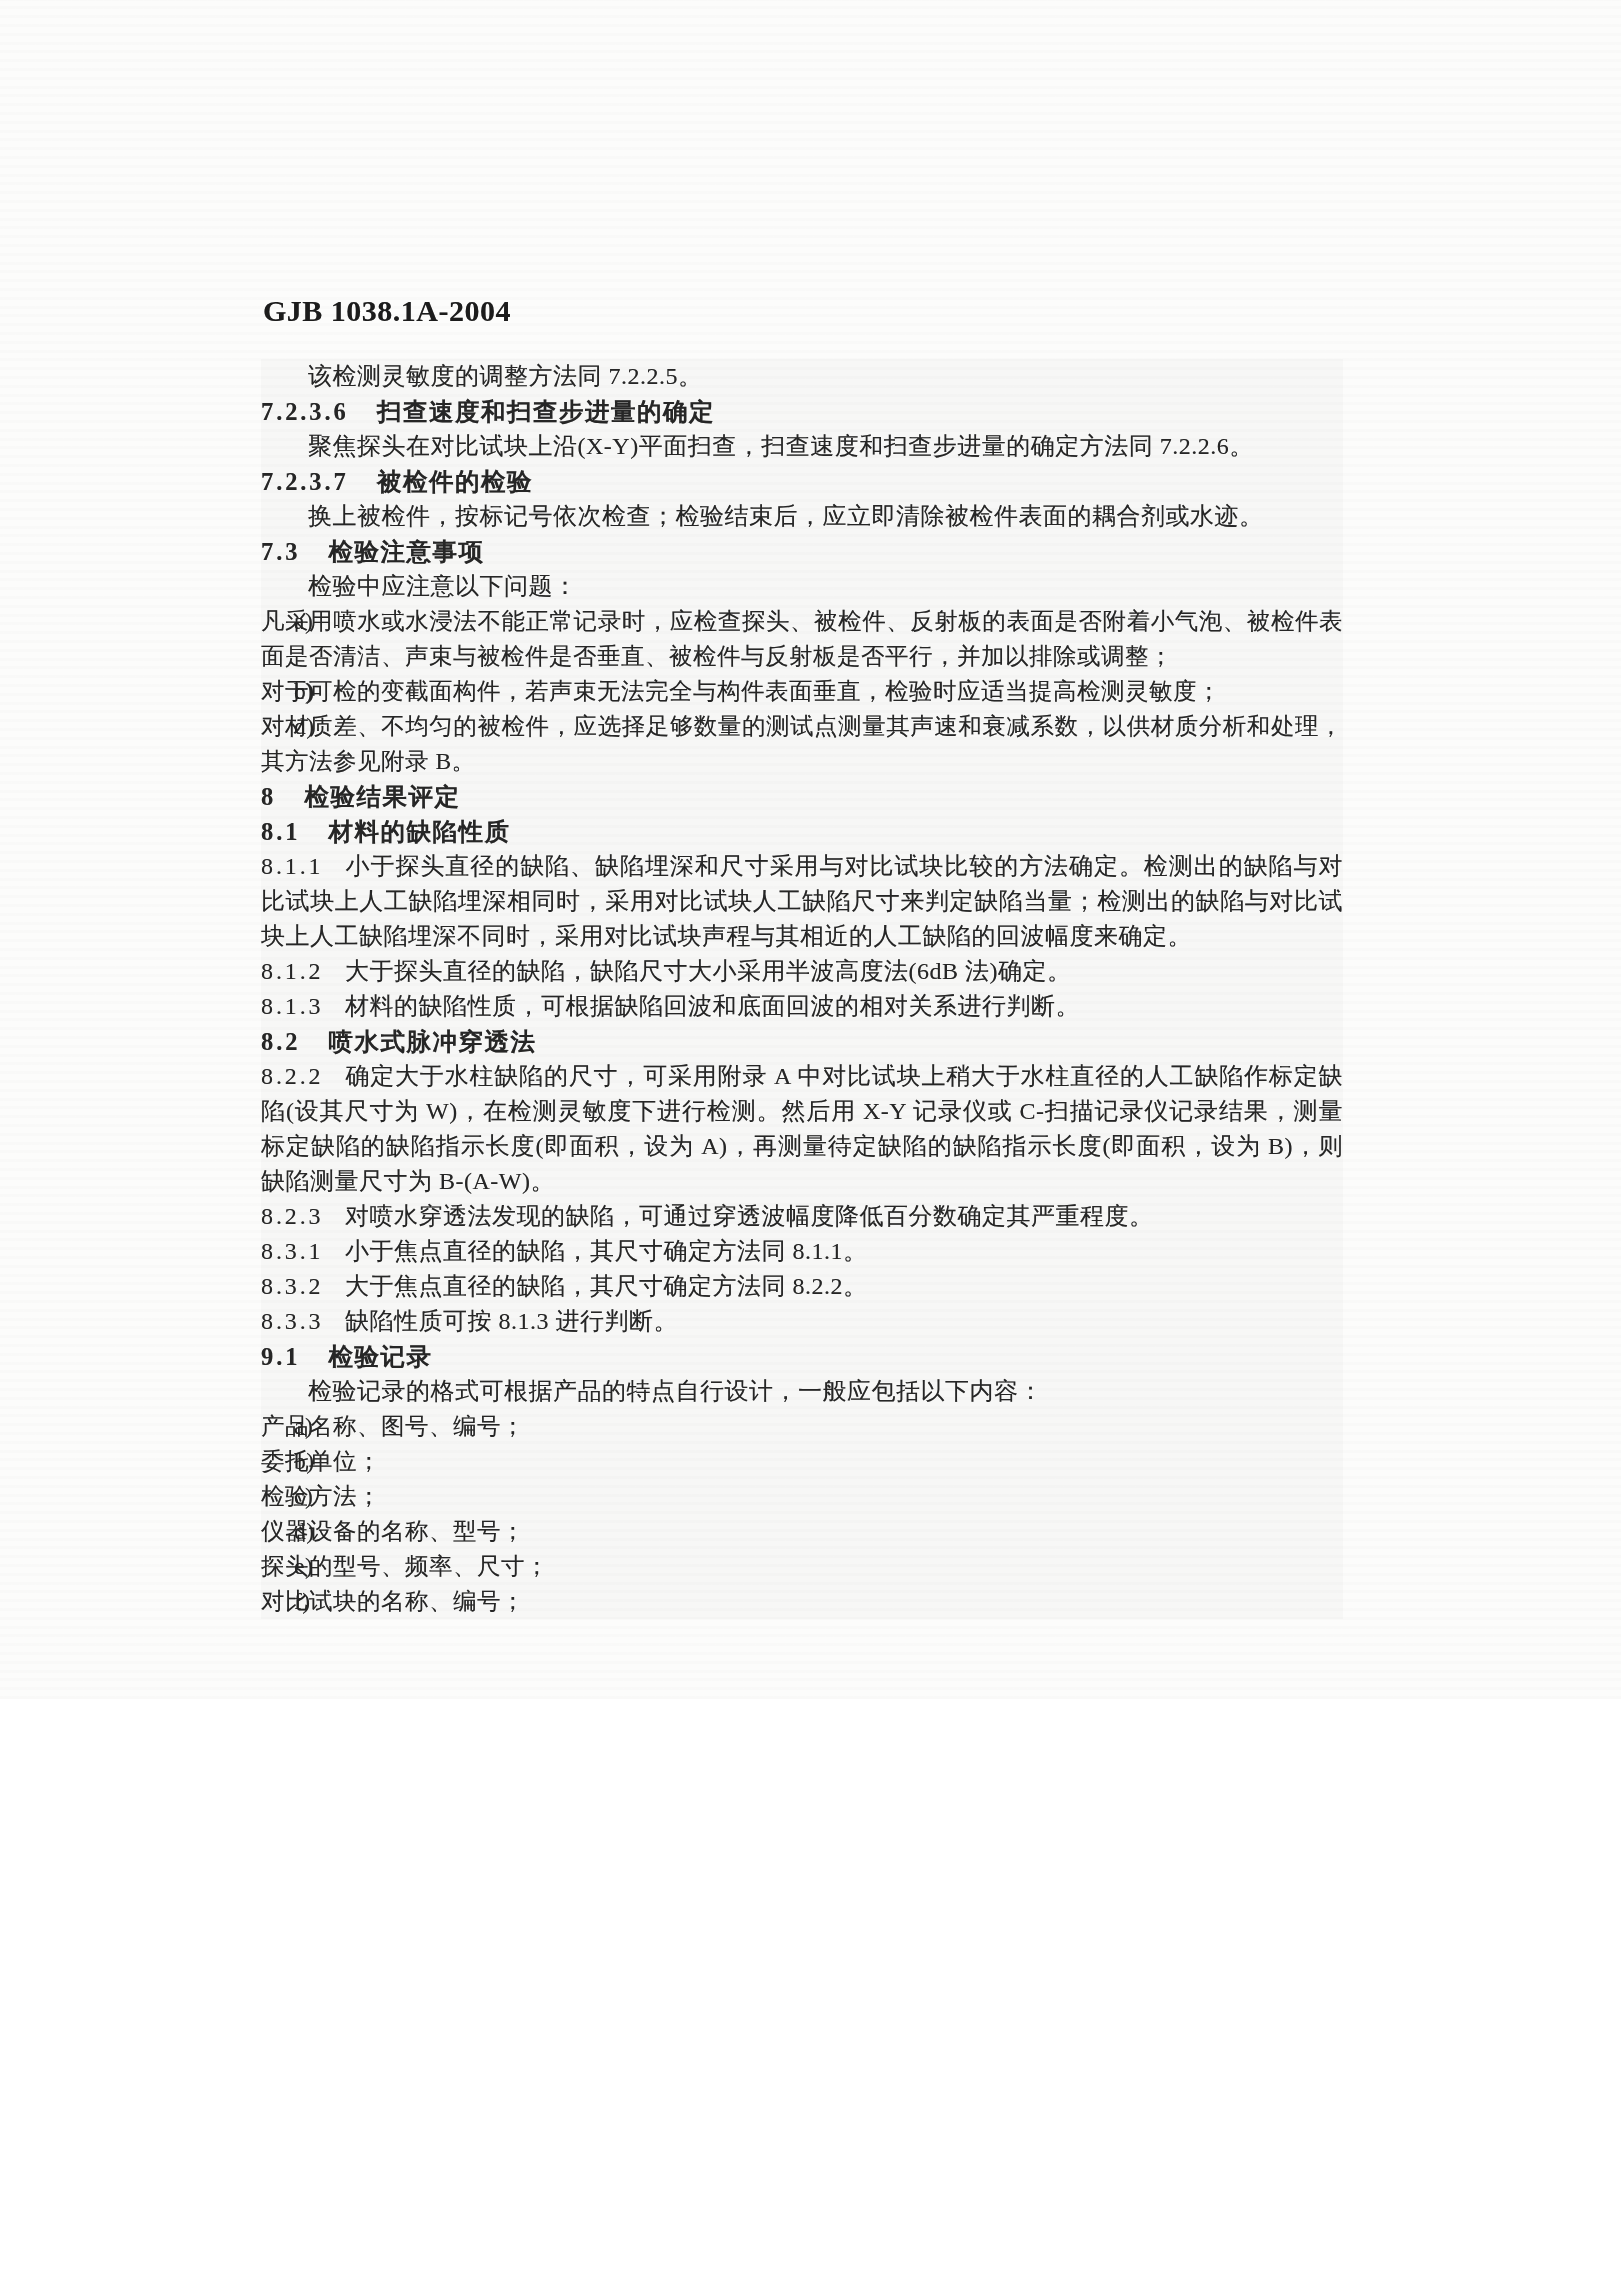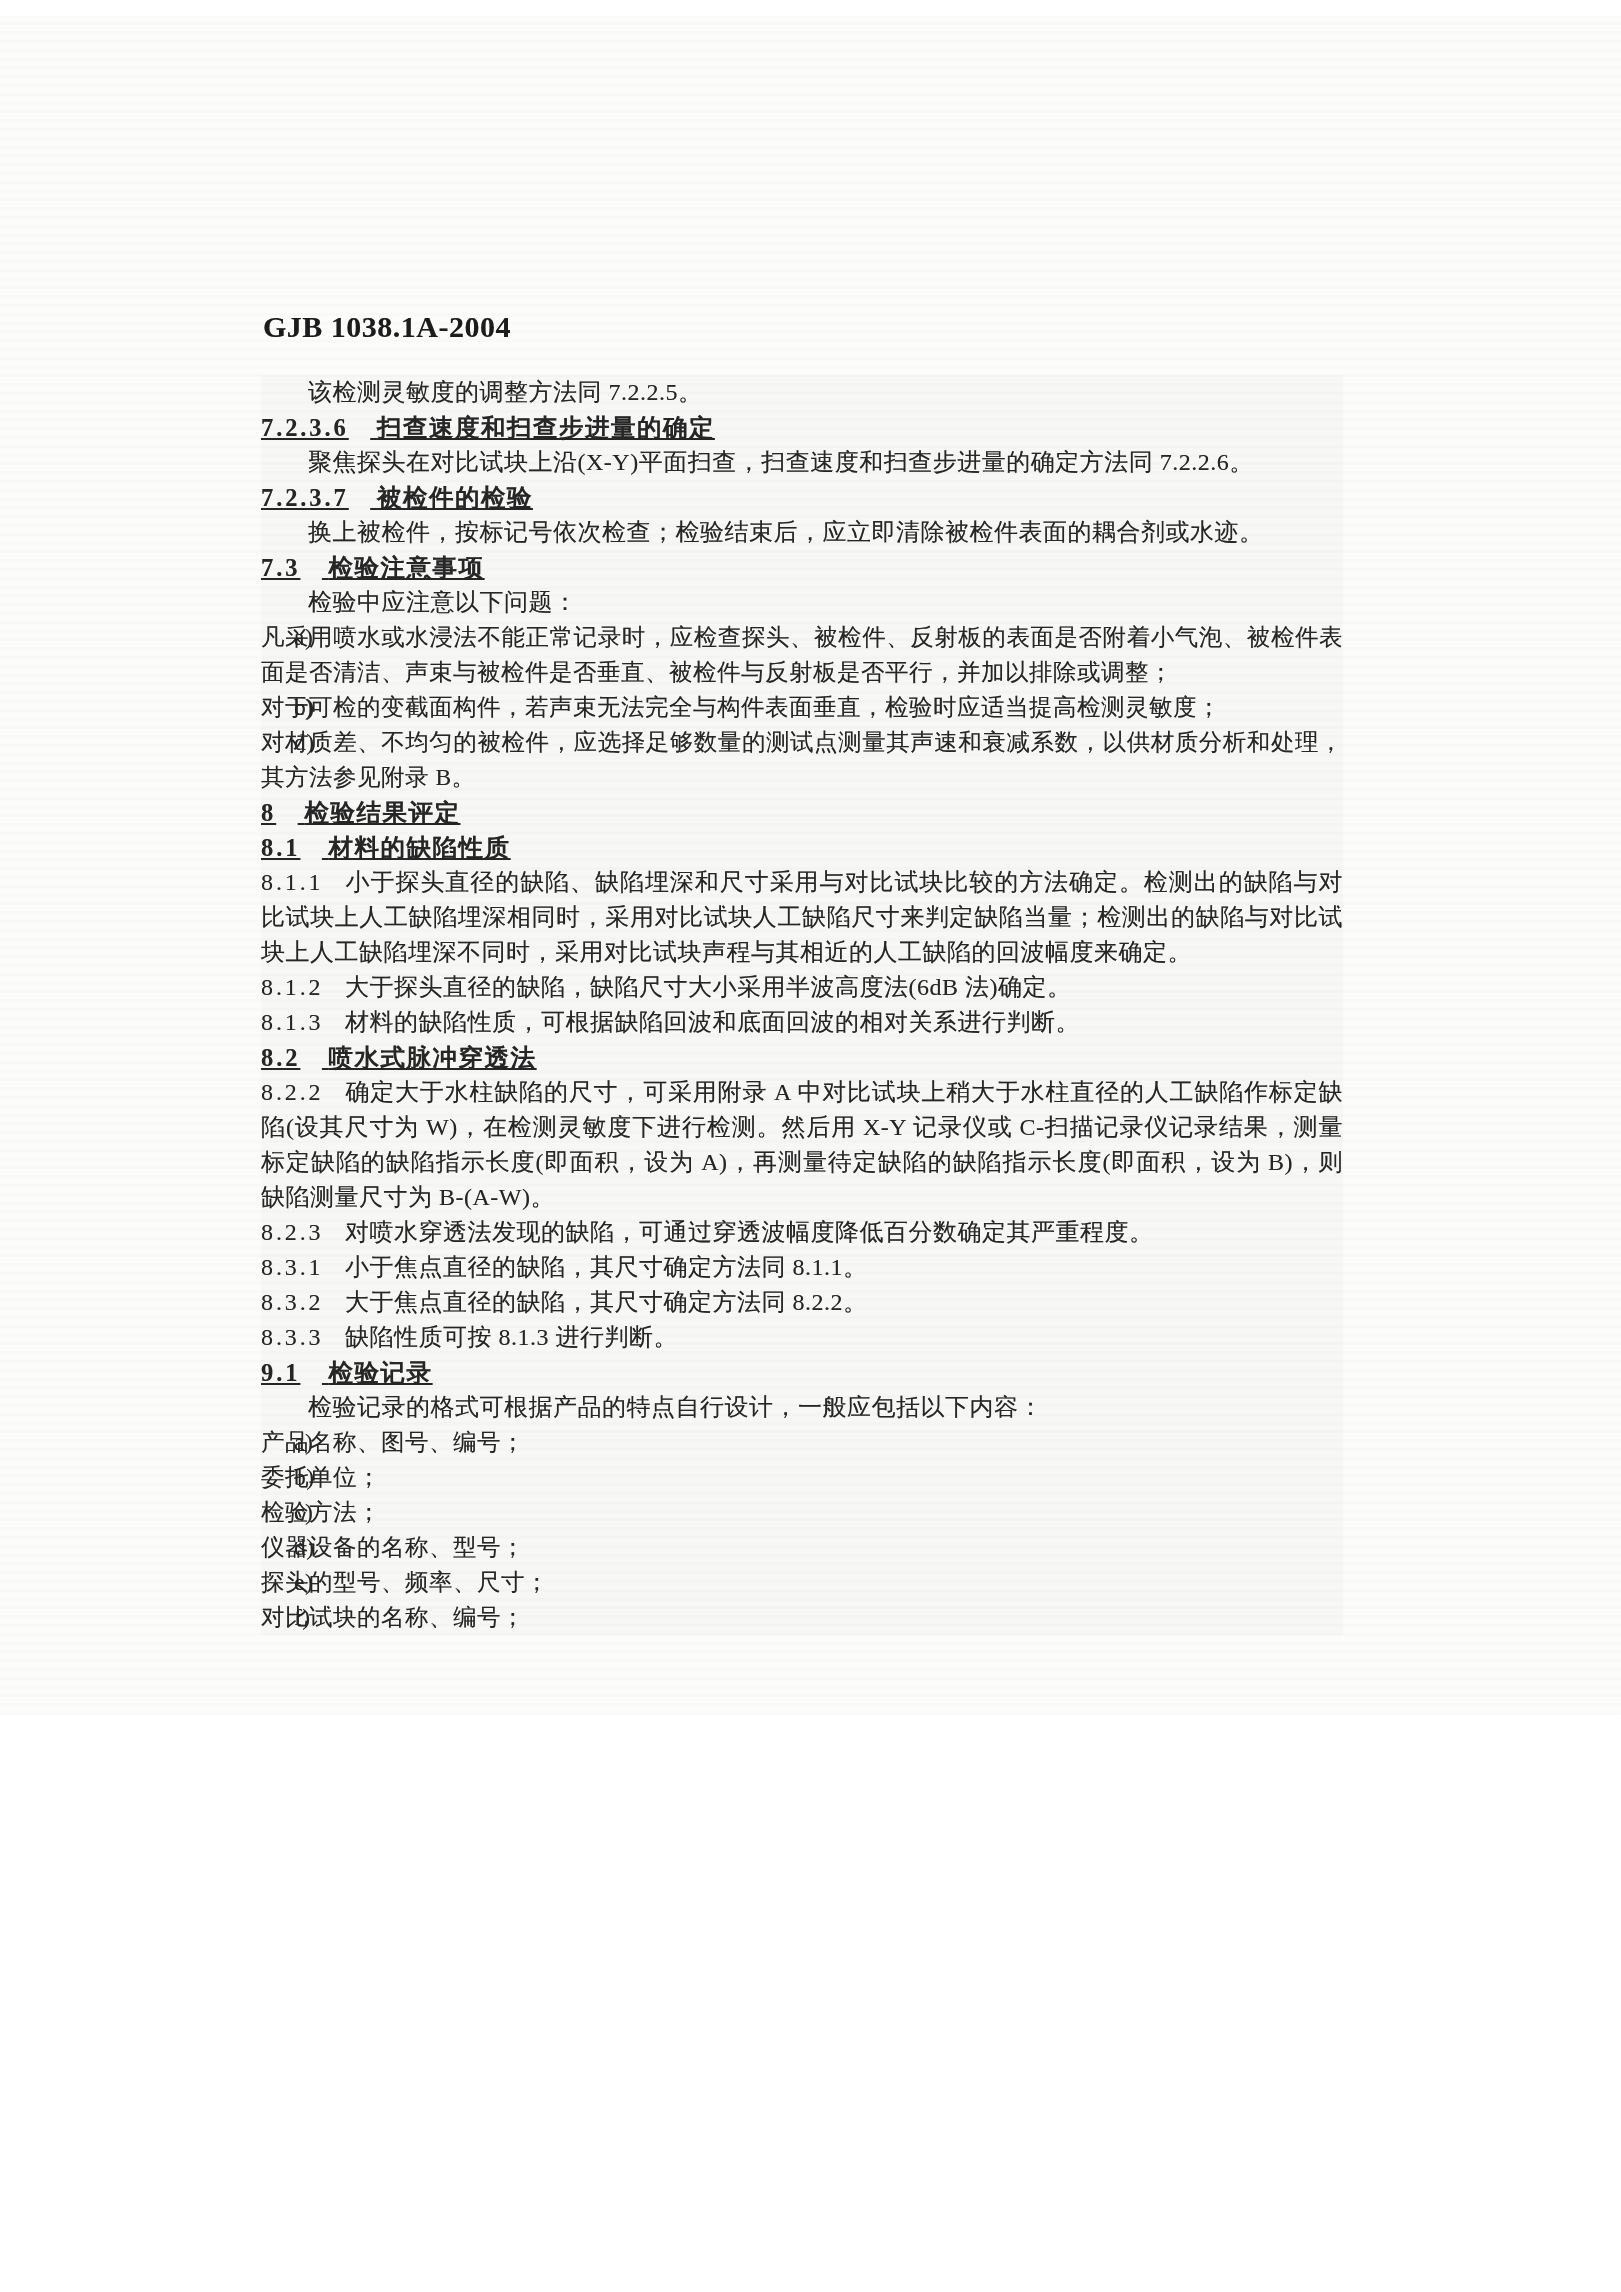"GJB 1038.1A-2004" .page { margin-top: 16px -> none }
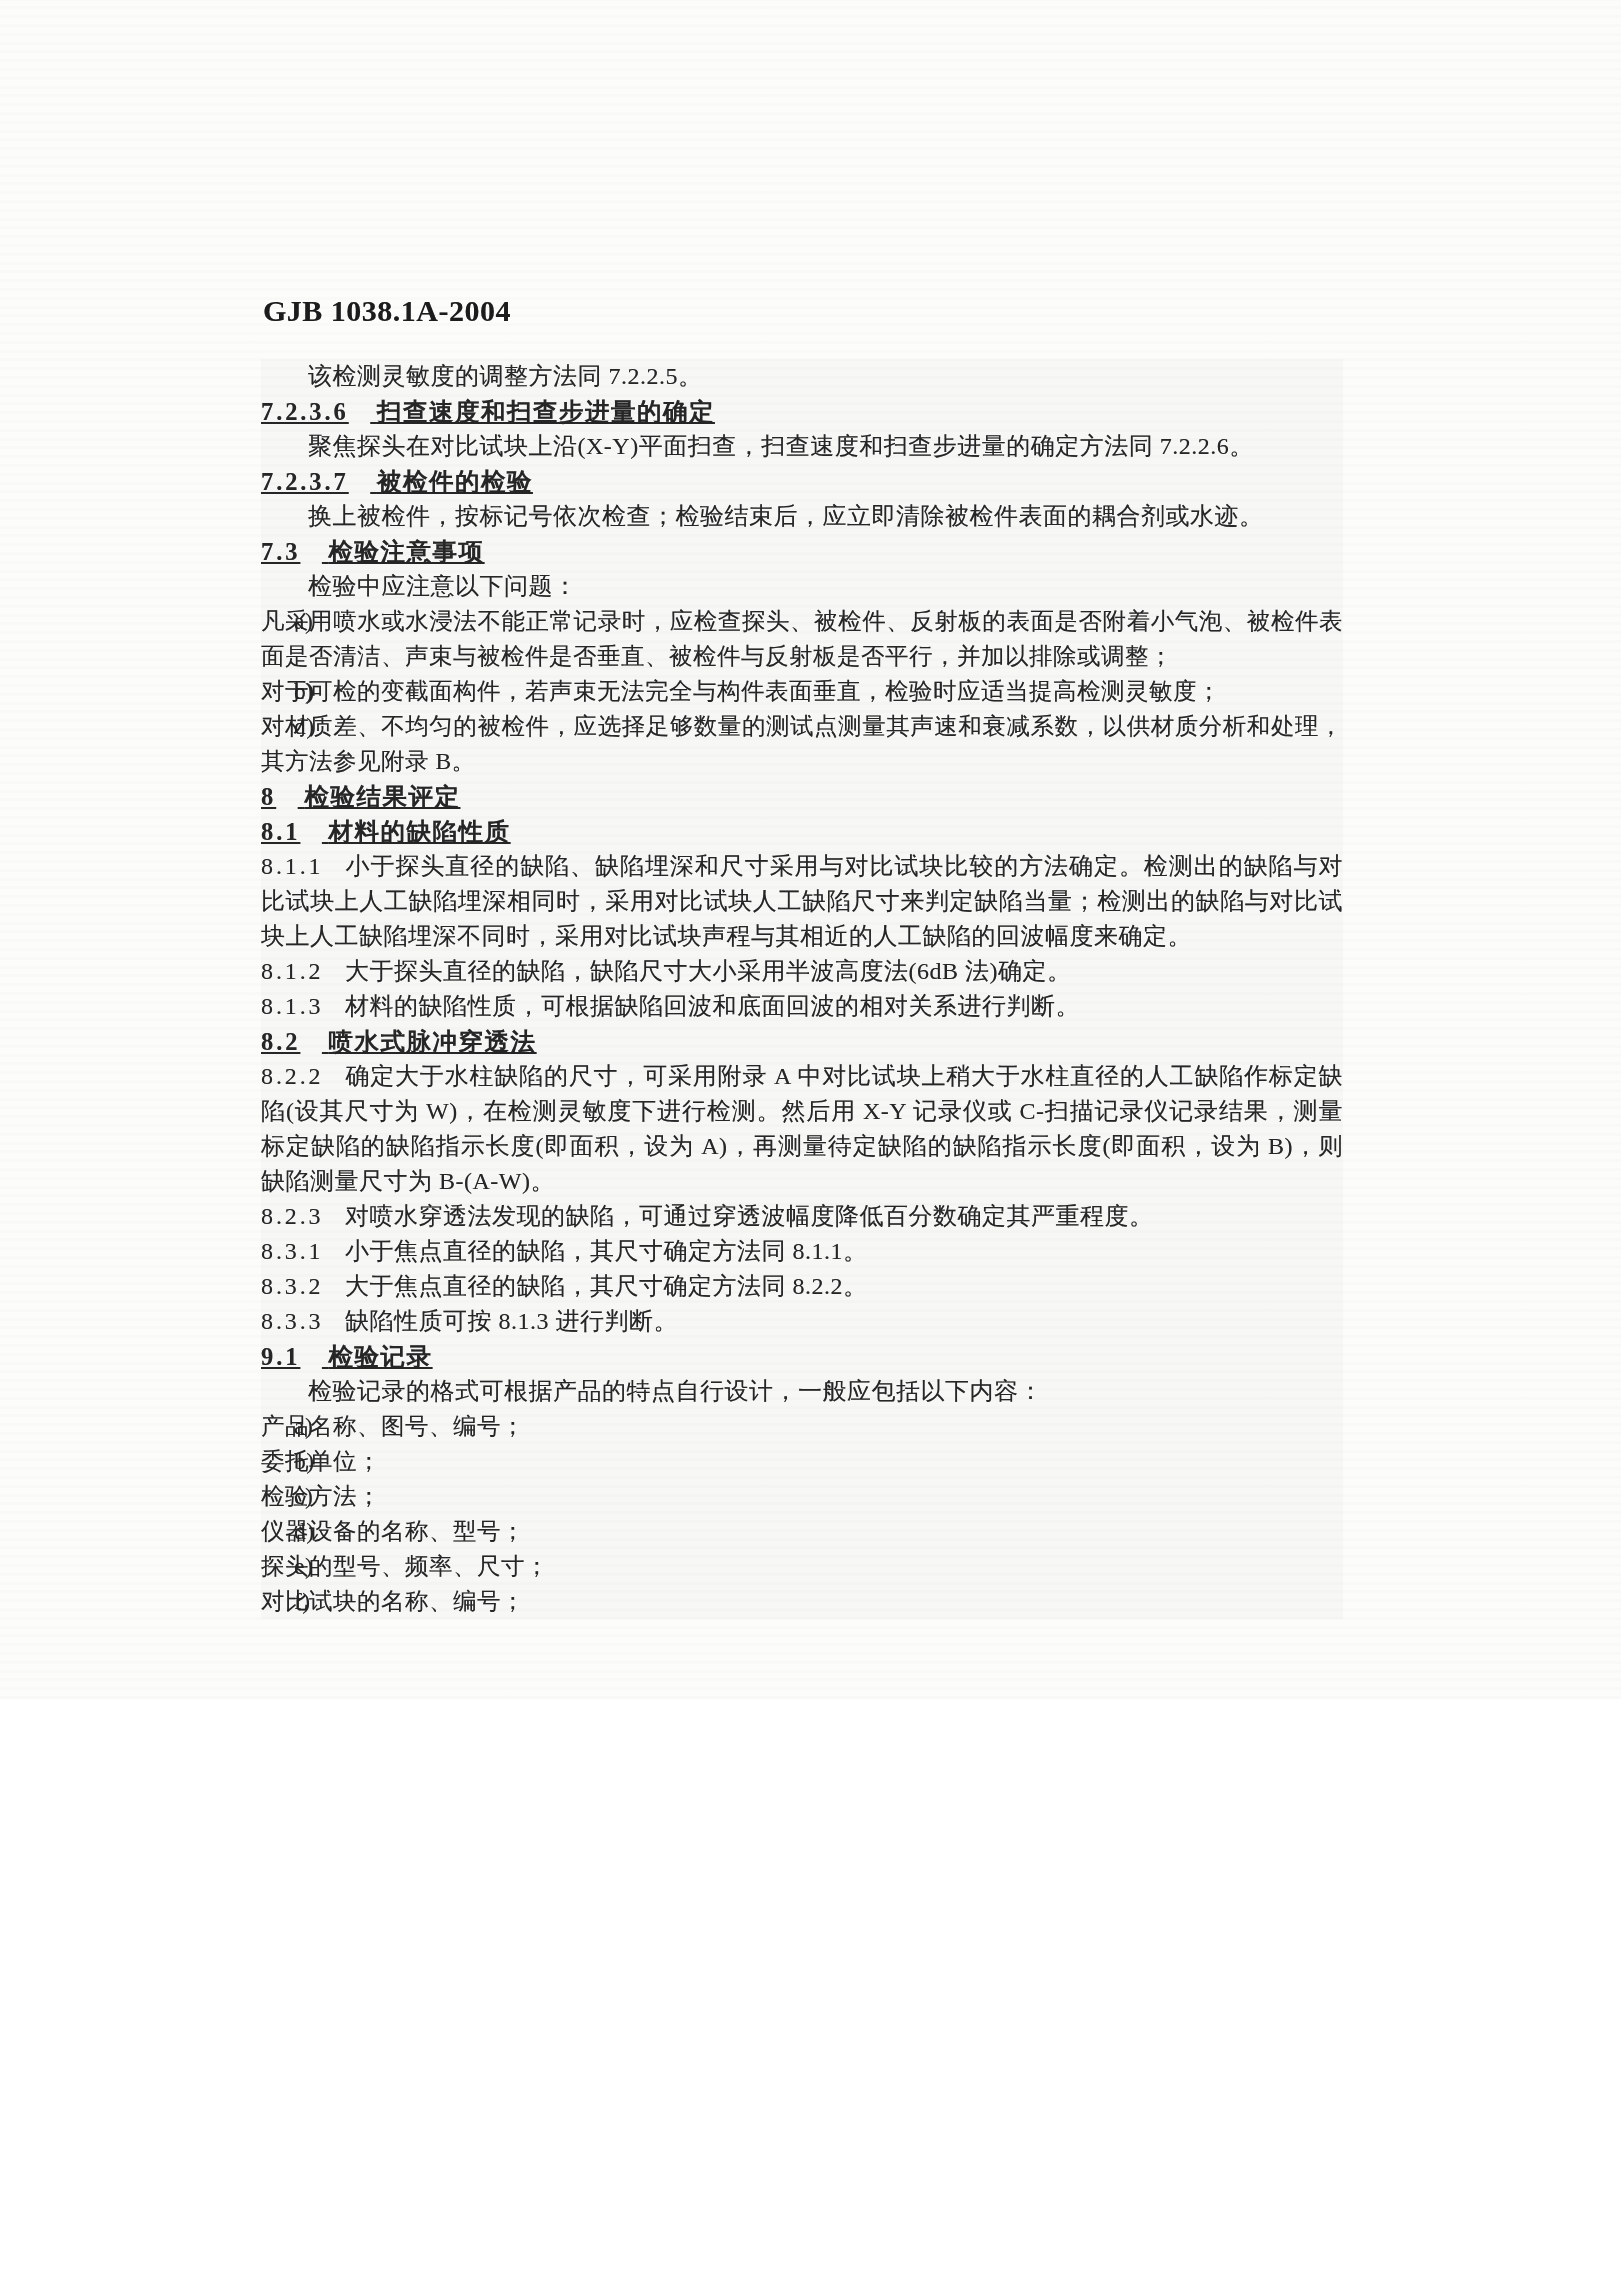"7.2.3.6 扫查速度和扫查步进量的确定" .h-sub, .h-chapter { text-decoration: underline -> none }
